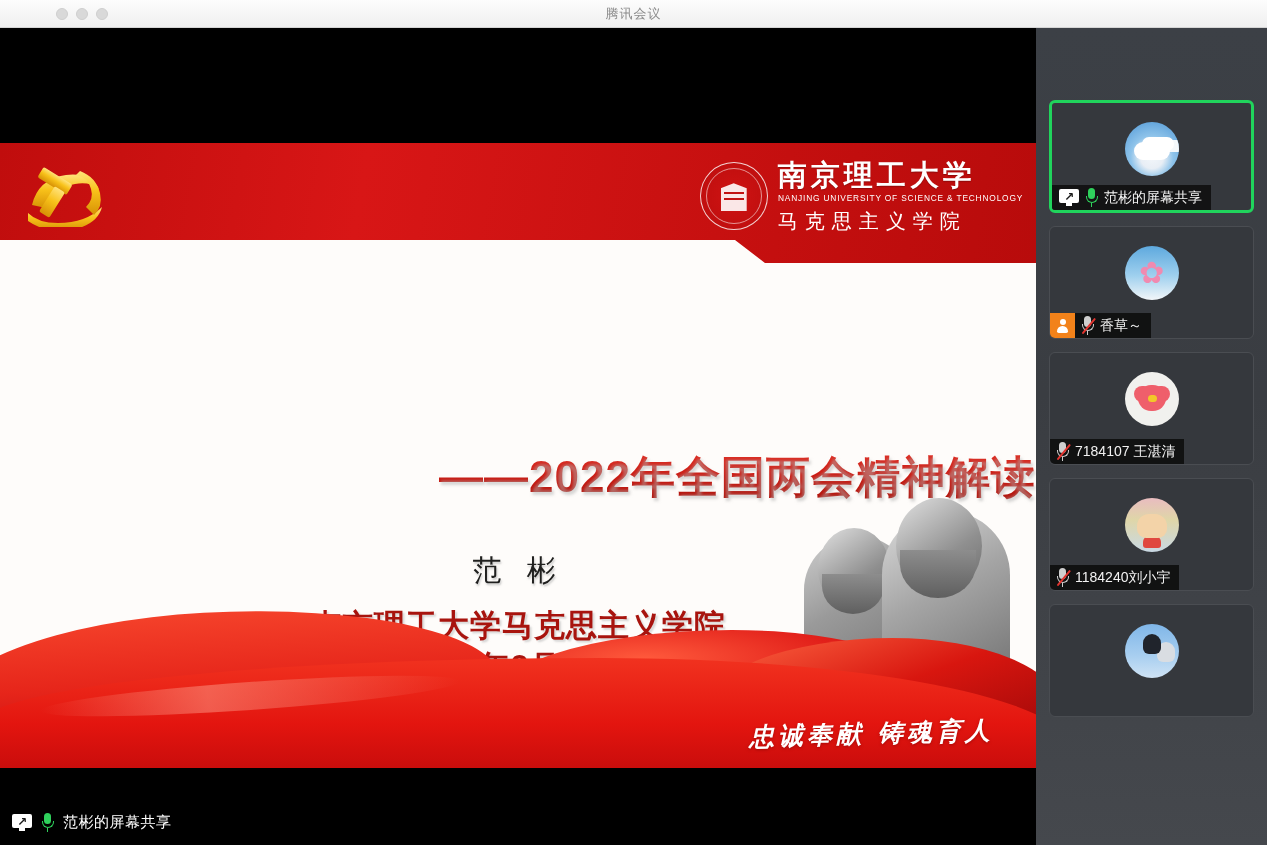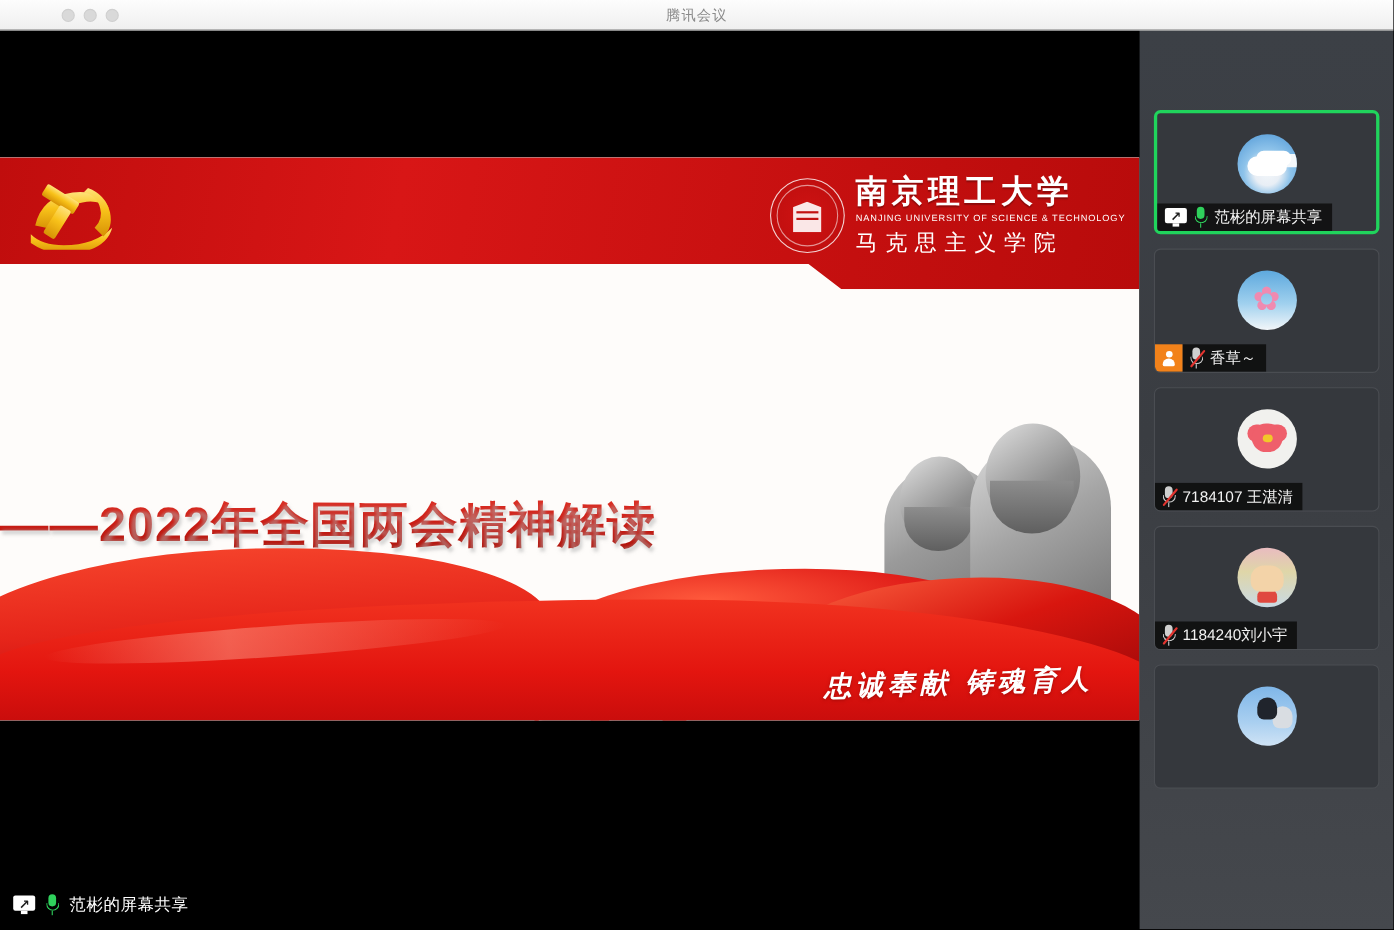"南京理工大学" .slide { height: 512px -> 625px }
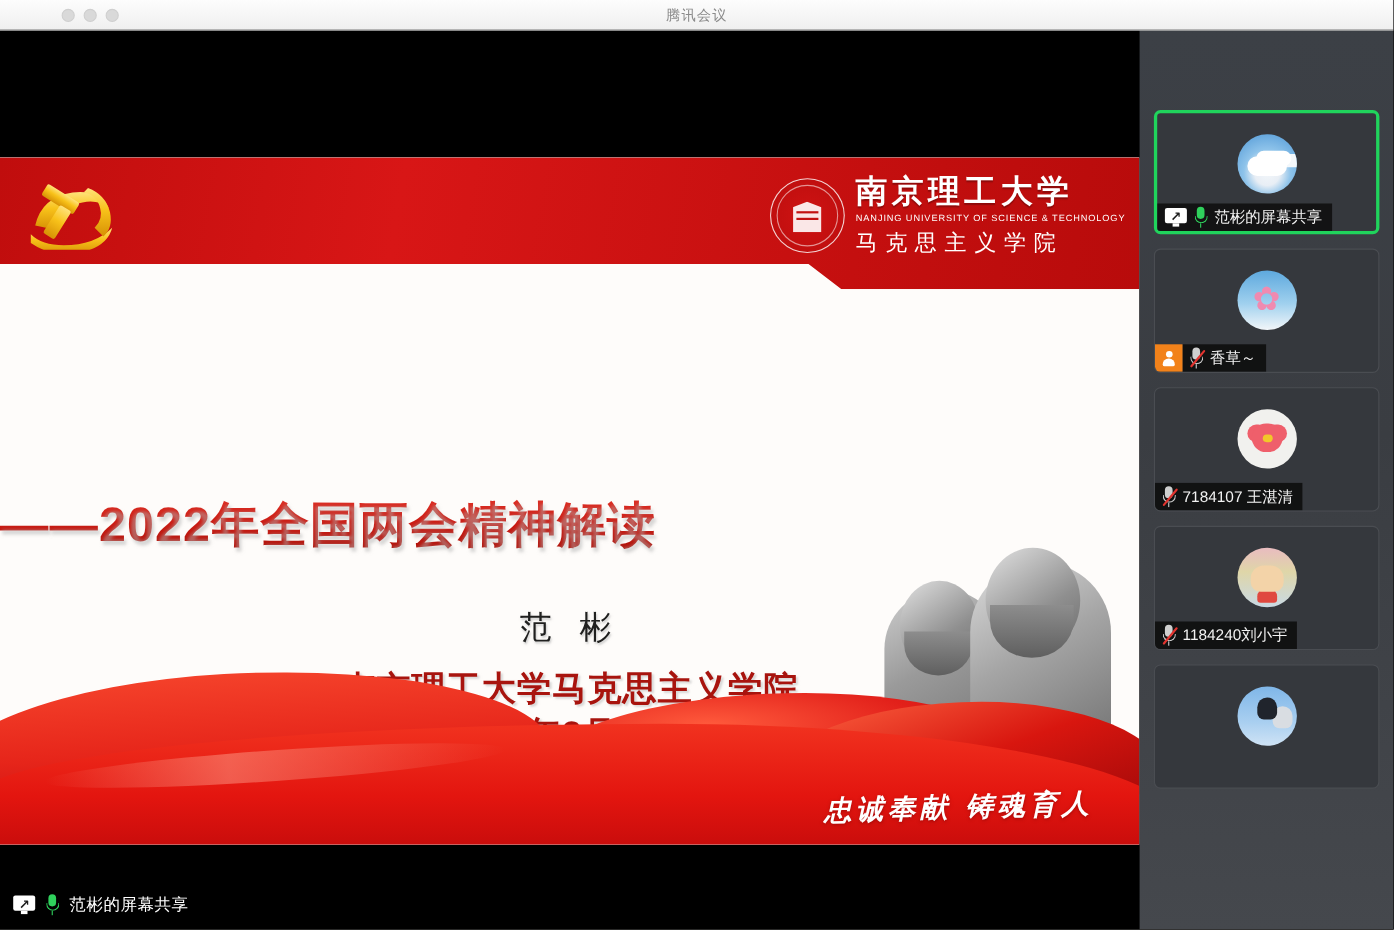"——2022年全国两会精神解读" .title-sub { text-align: left -> right }
